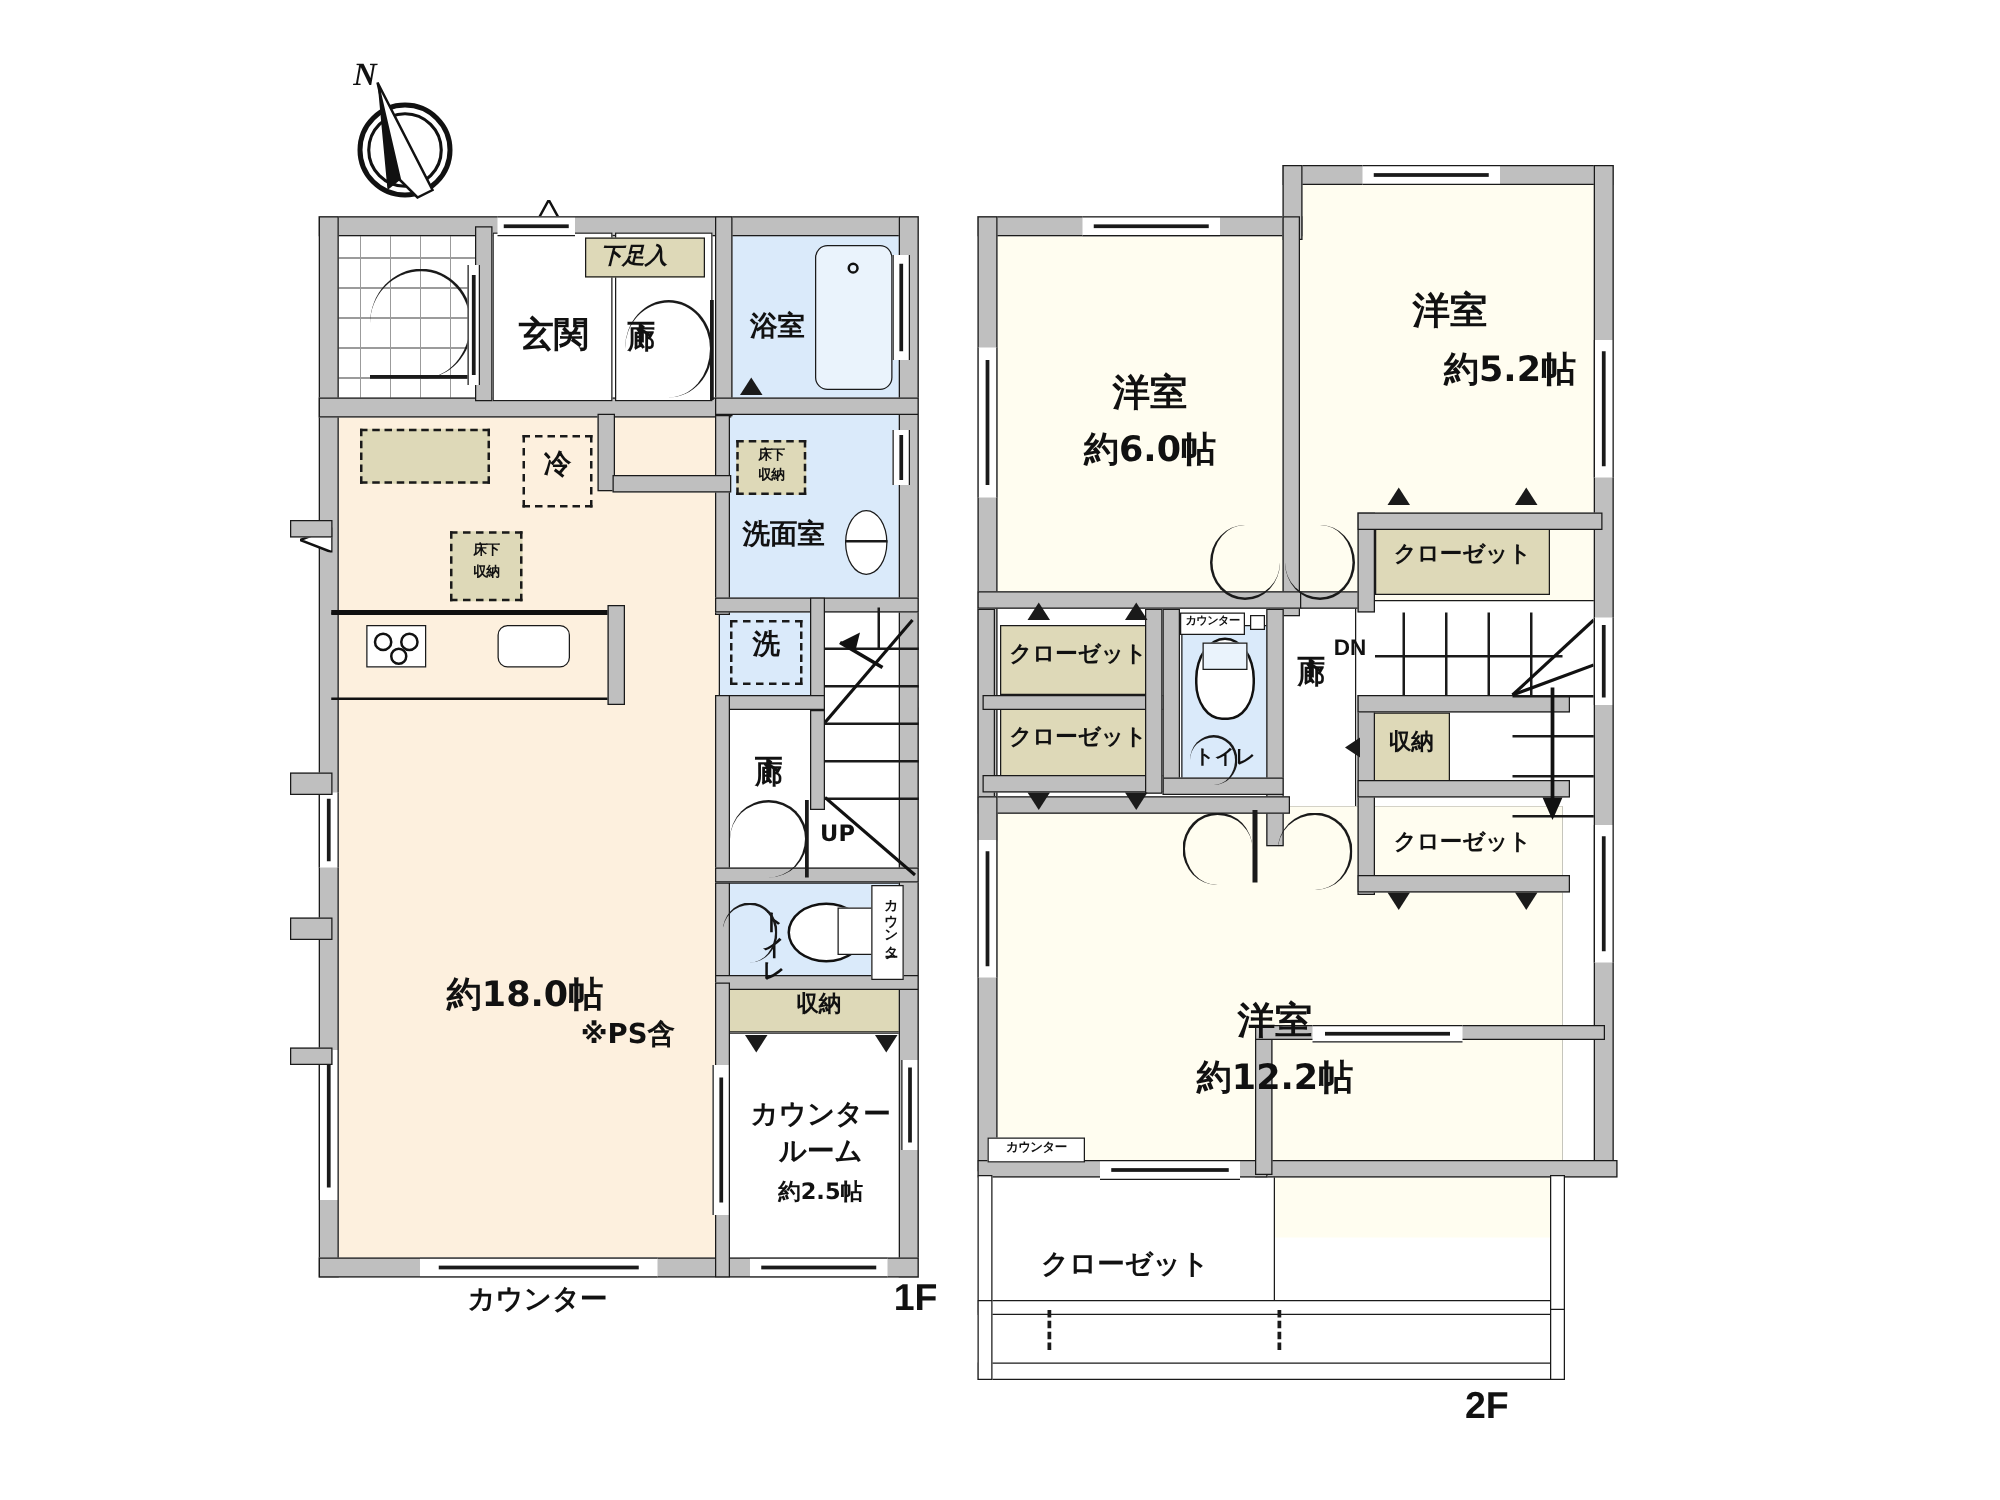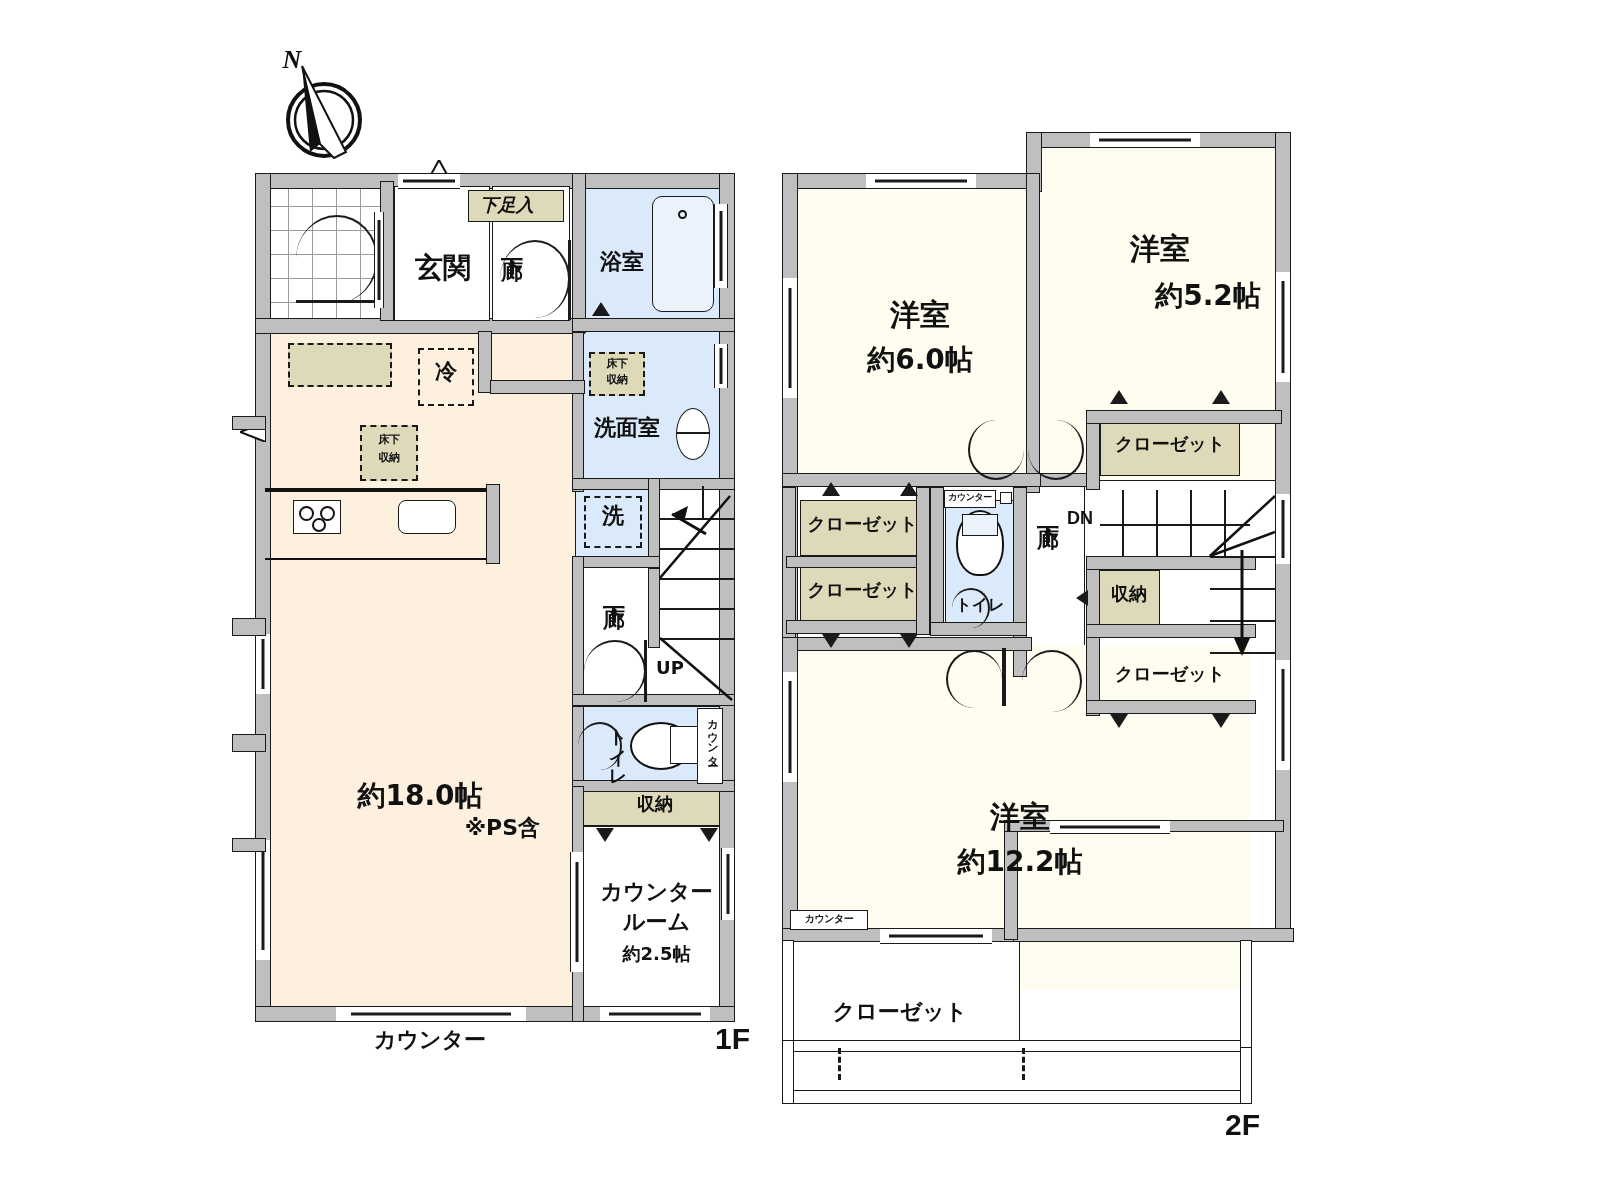"2F" div.lbl { left: 1200px -> 1172px; text-align: right -> left }
